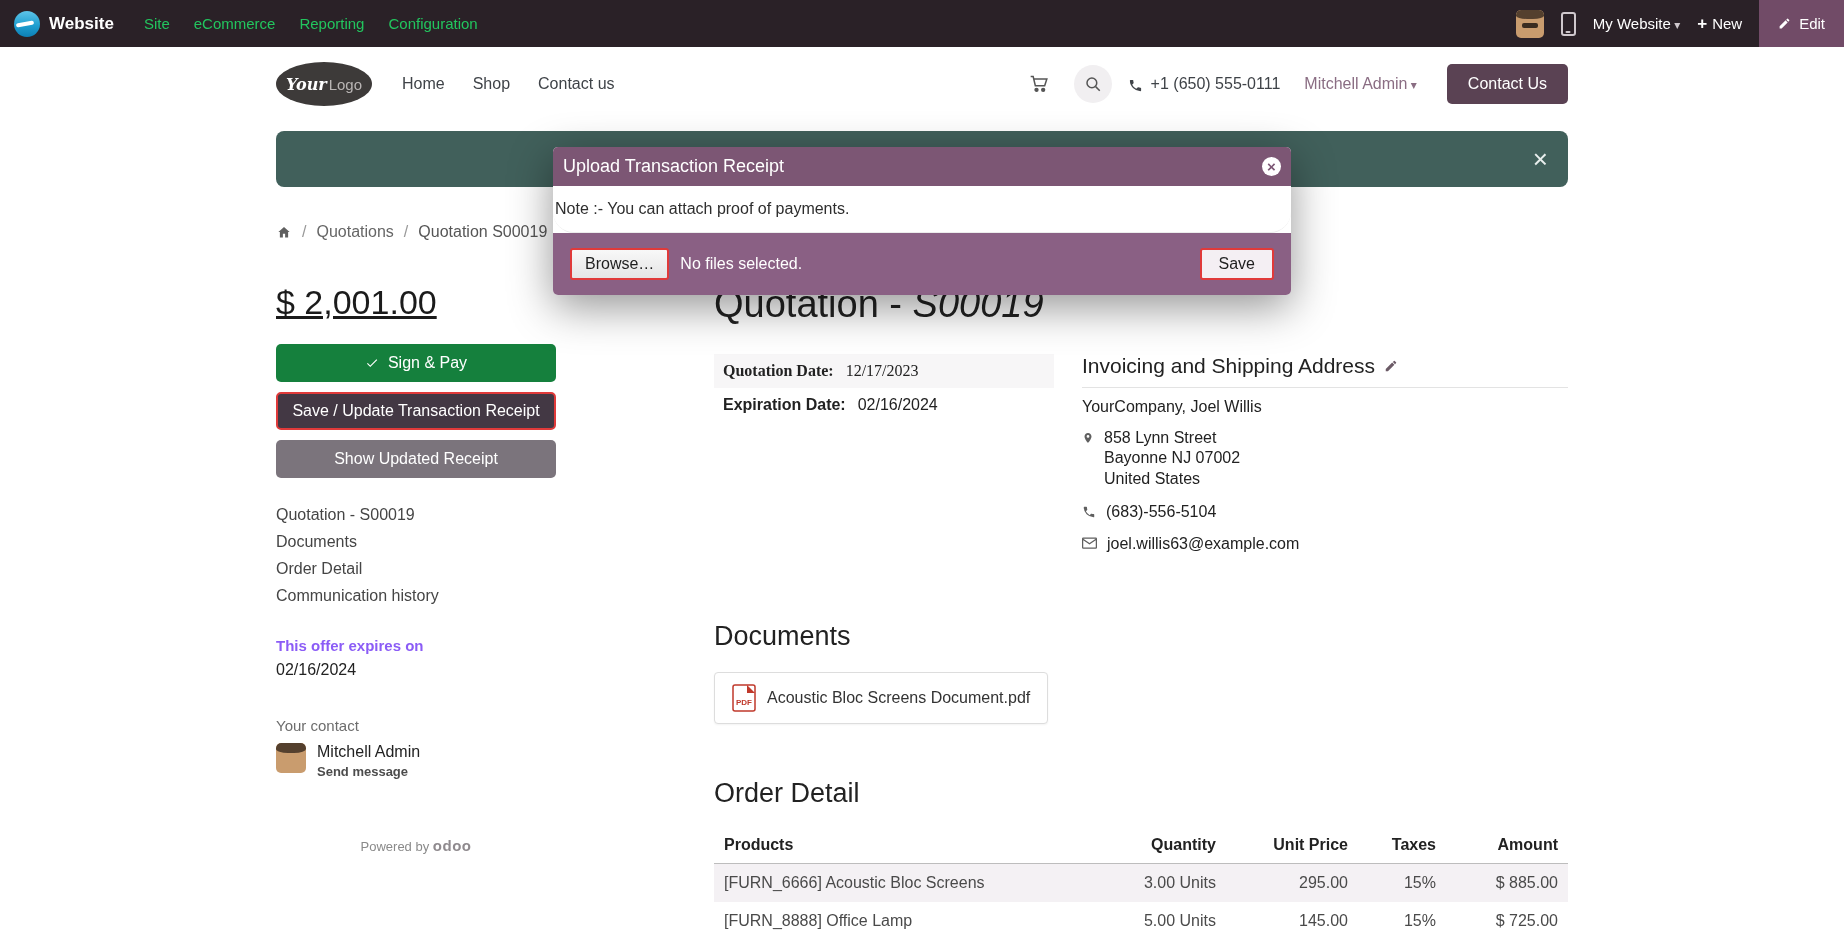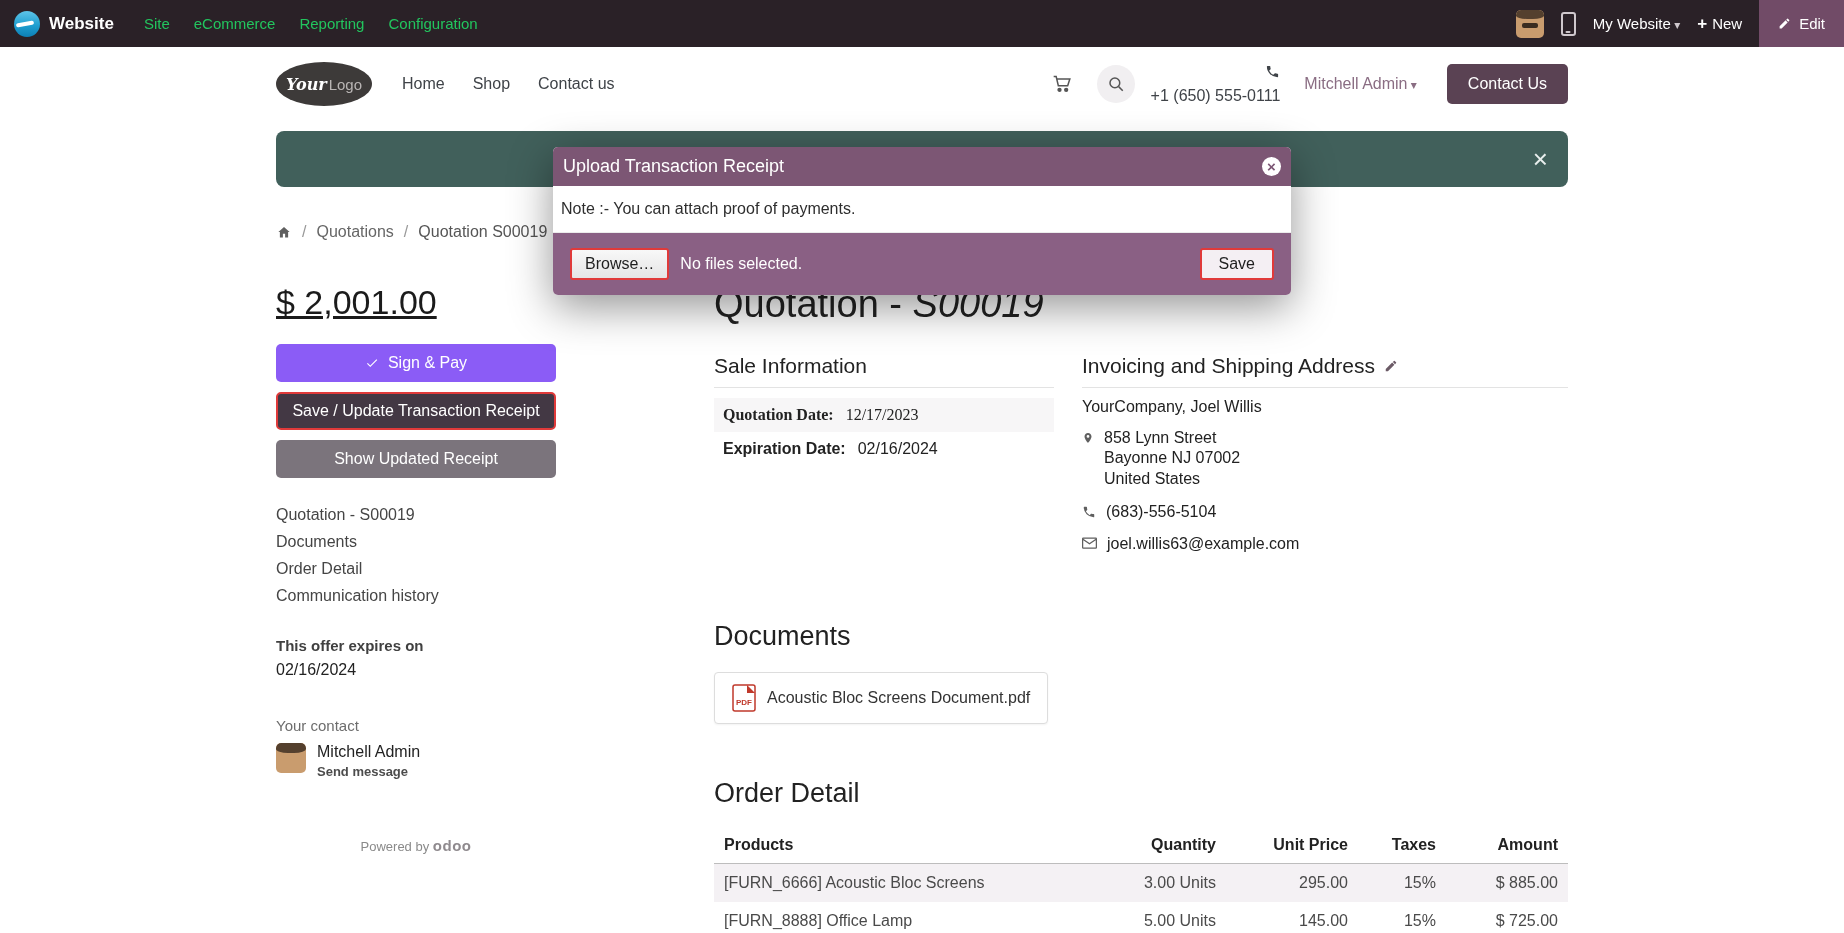"+1 (650) 555-0111" .header-phone { flex-direction: column -> none }
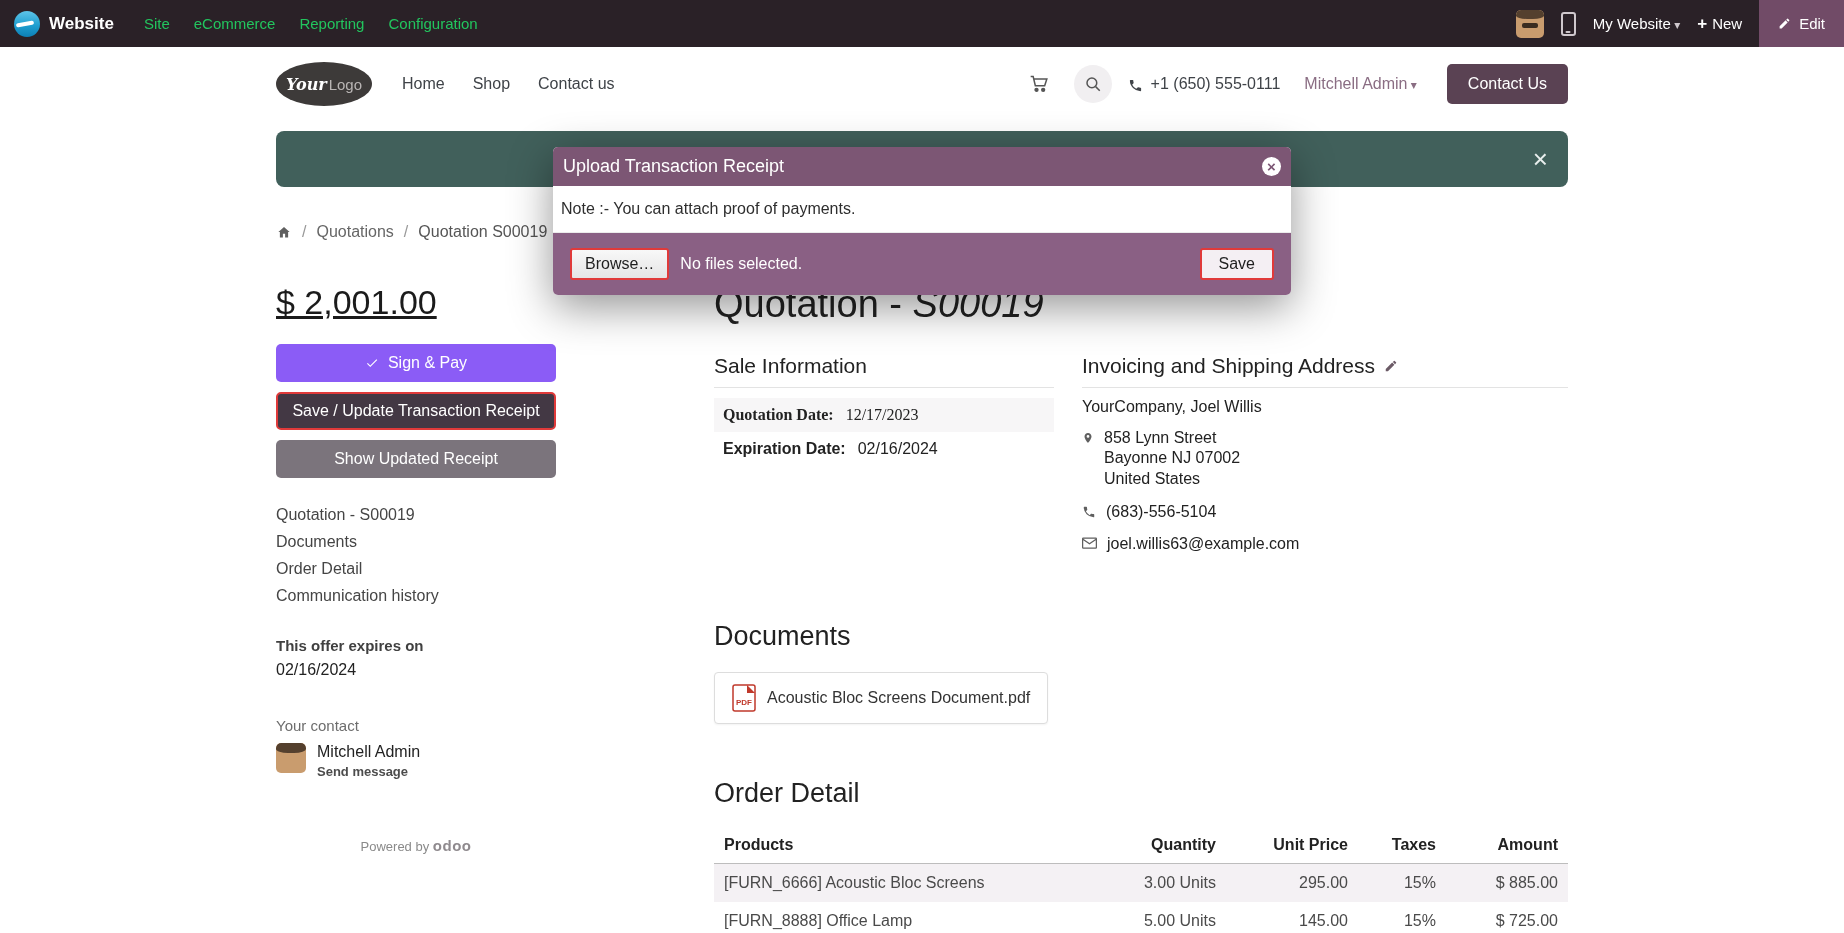"Note :- You can attach" .modal-note { border-radius: none -> 21px; padding: 14px 8px -> 14px 2px }
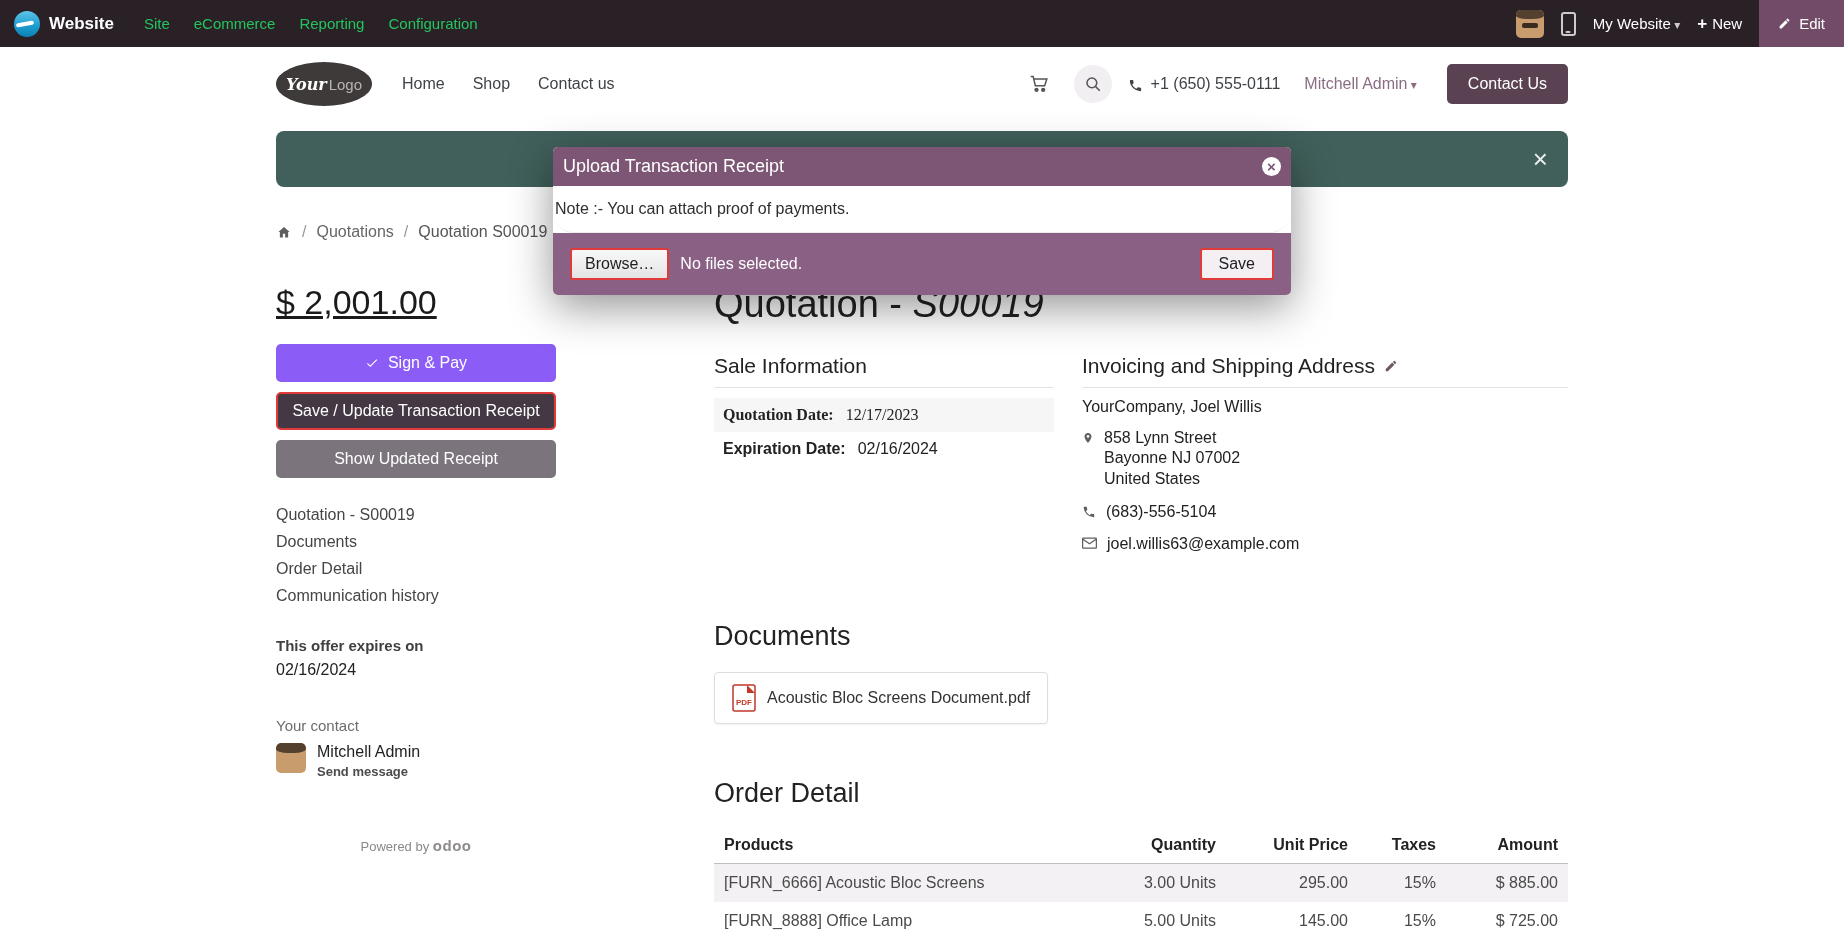"Sign & Pay" .btn-sign { background: #8b5cf6 -> #15803d }
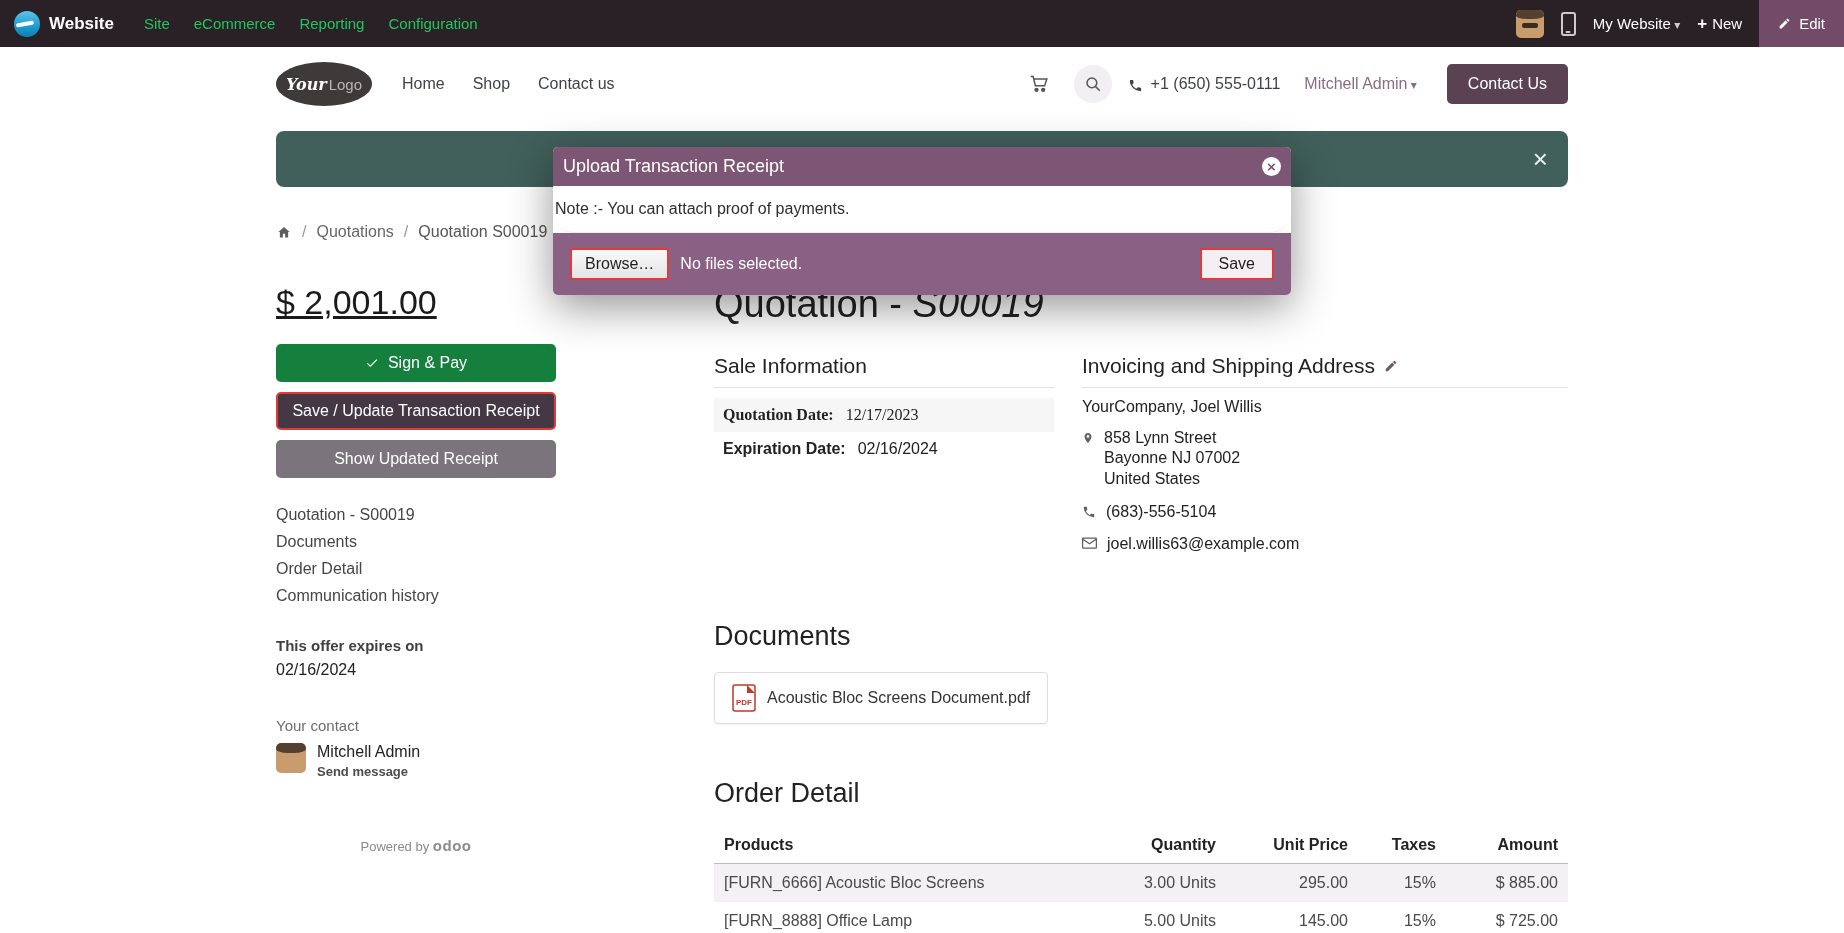"Sale Information" h3.sec-heading { html: <h3>Sale Information</h3> -> none }
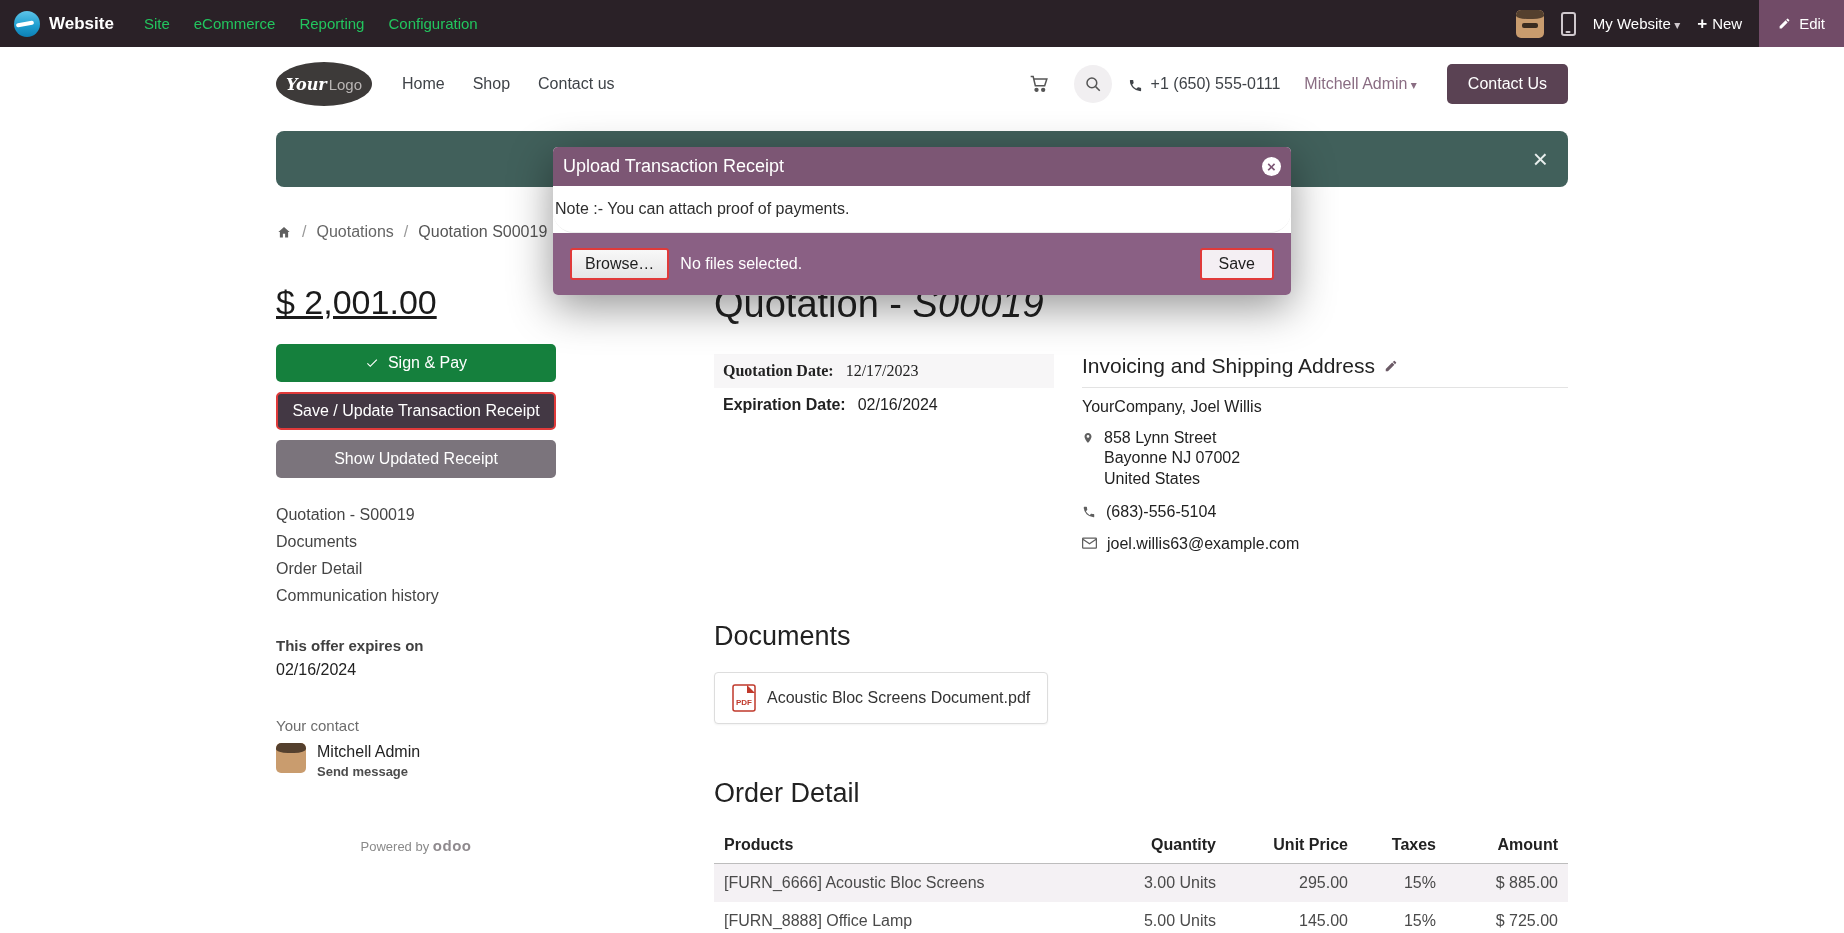"This offer expires on" .expires-label { color: #404040 -> #8b5cf6 }
